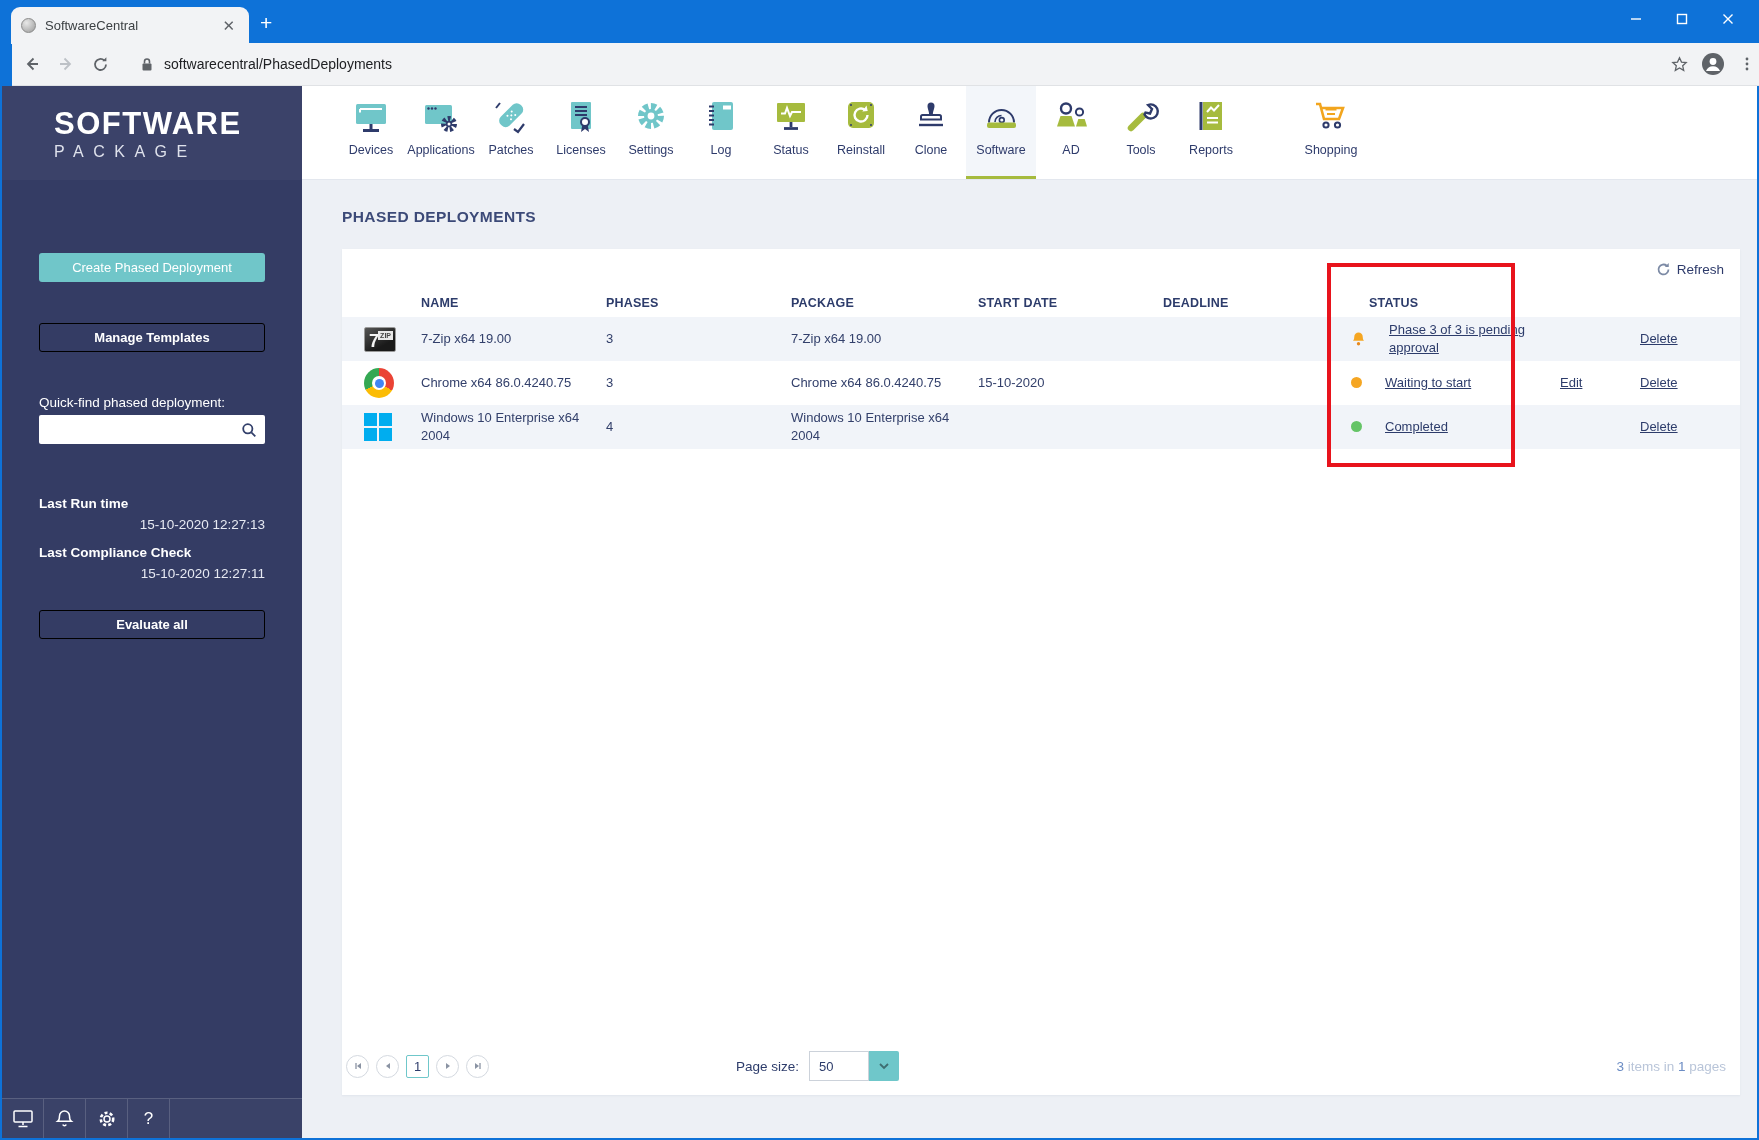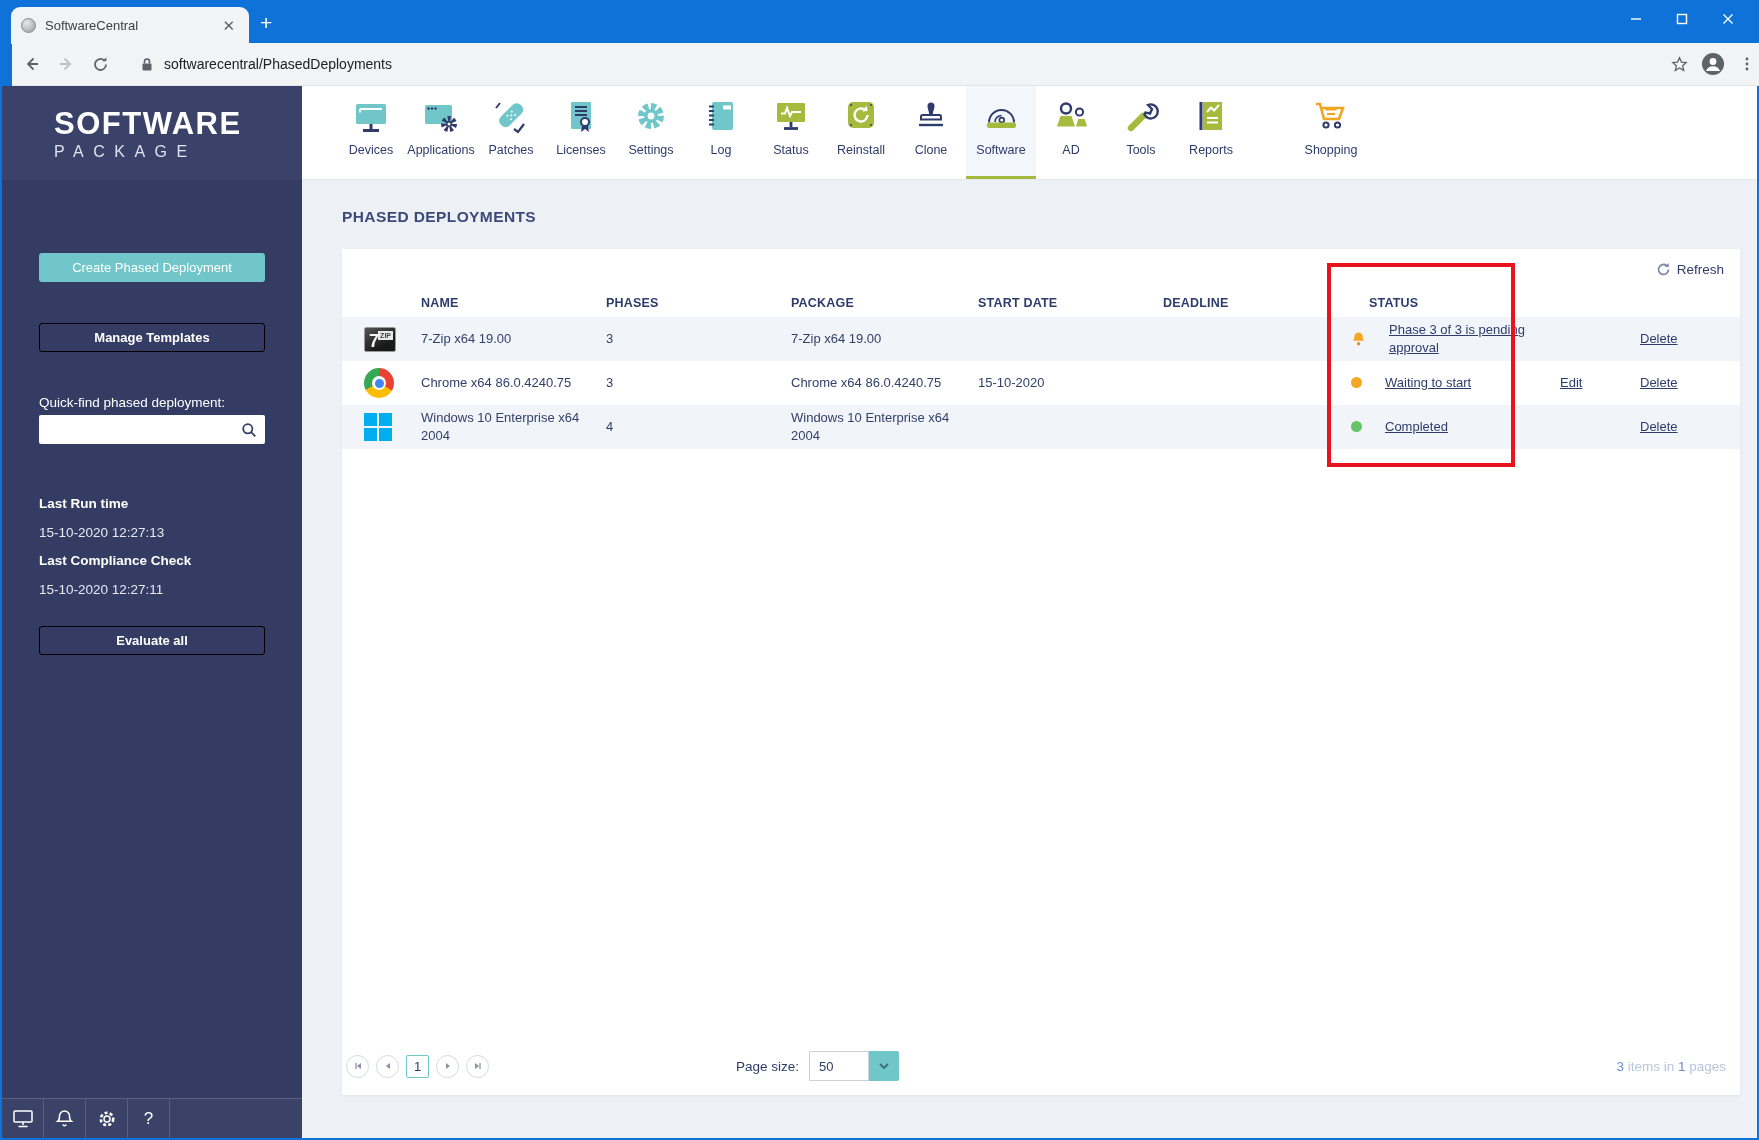"15-10-2020 12:27:13" .info-value { margin-top: 14px -> 6px; text-align: none -> right }
